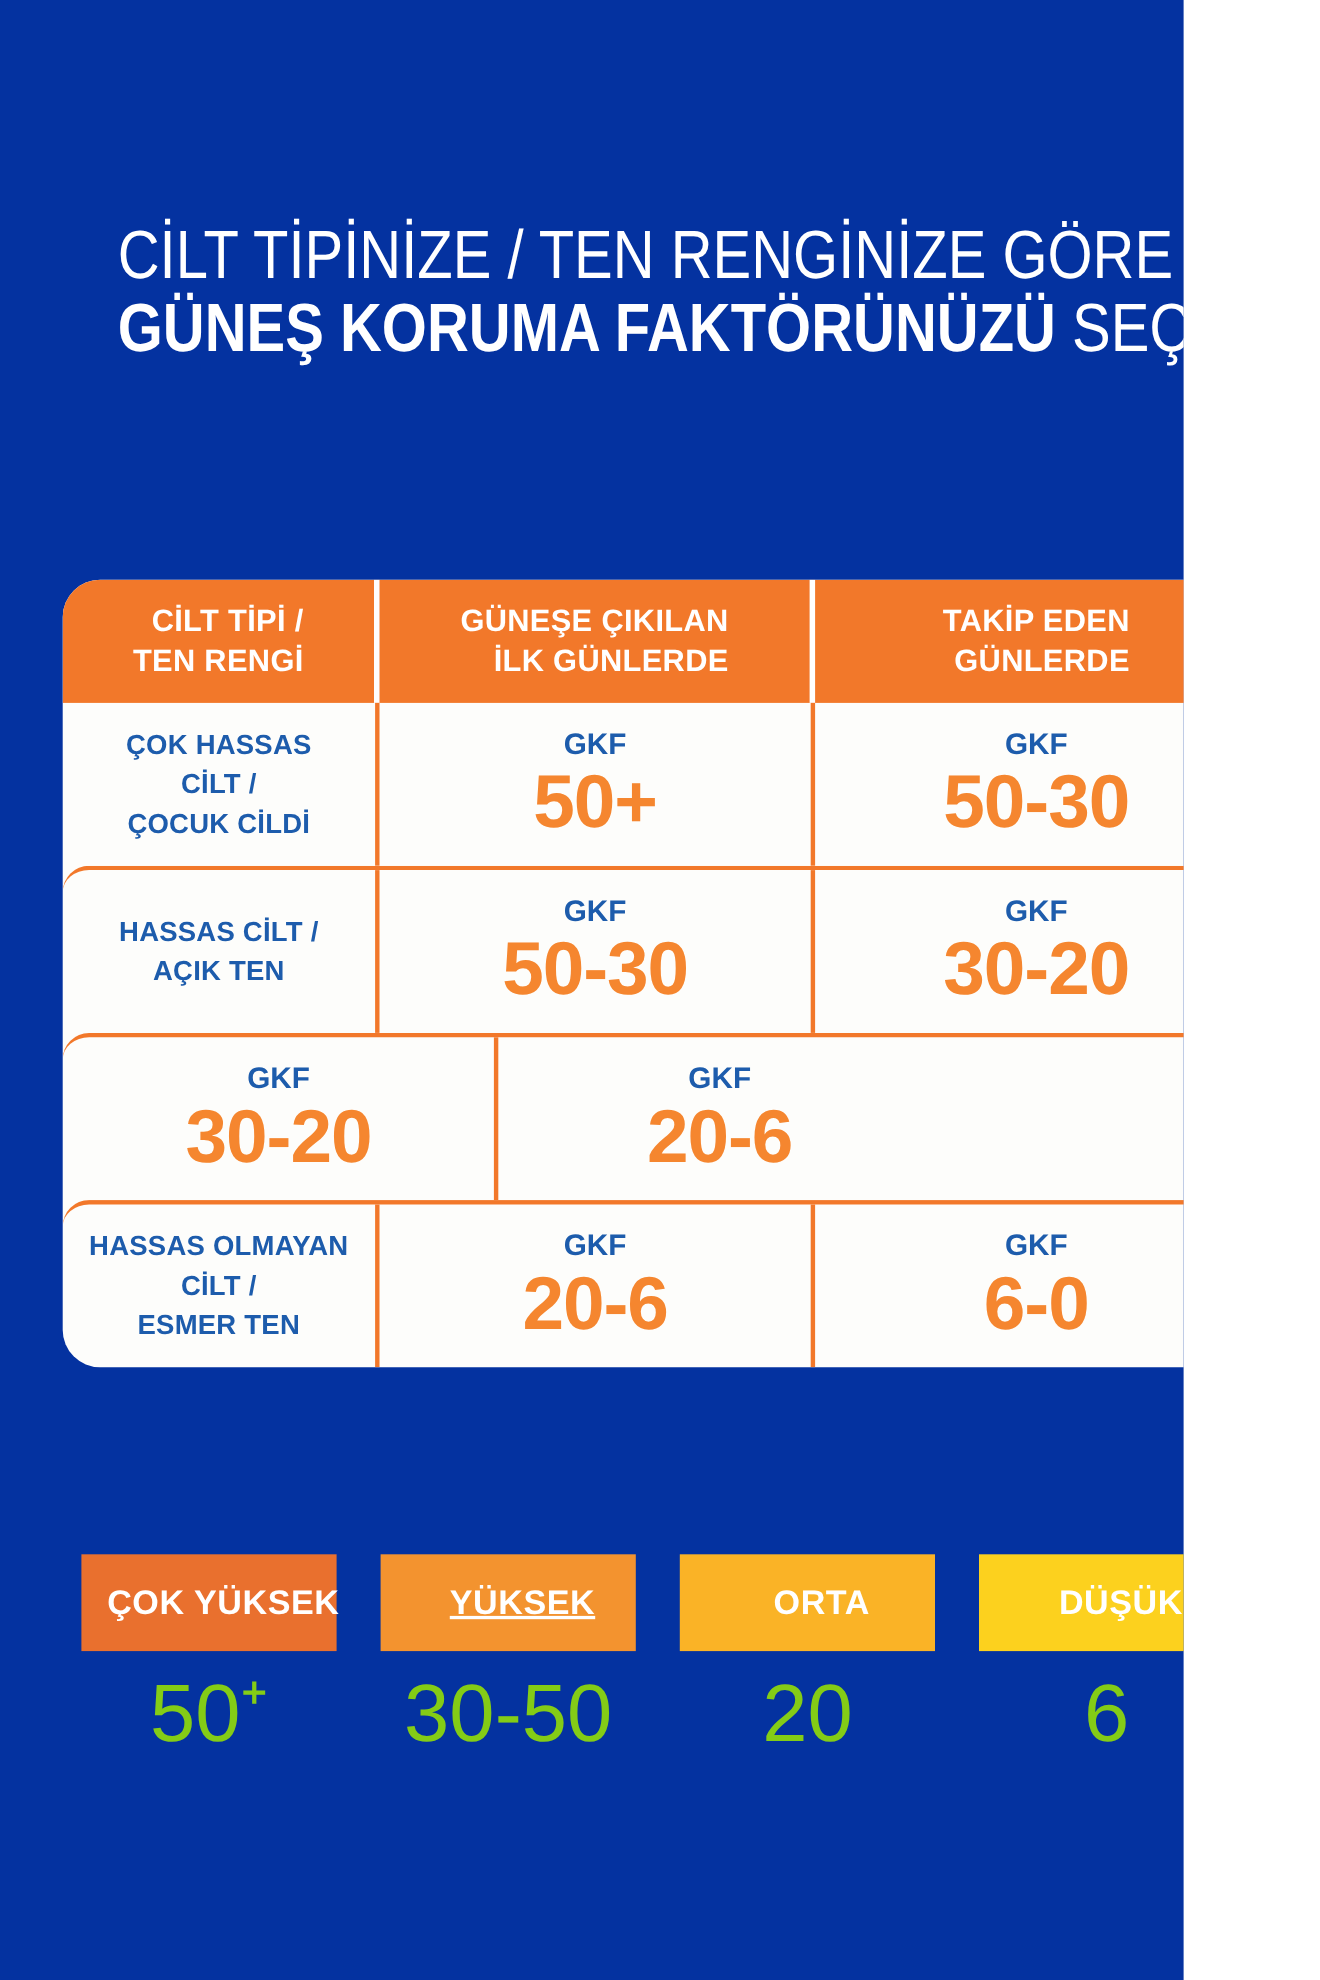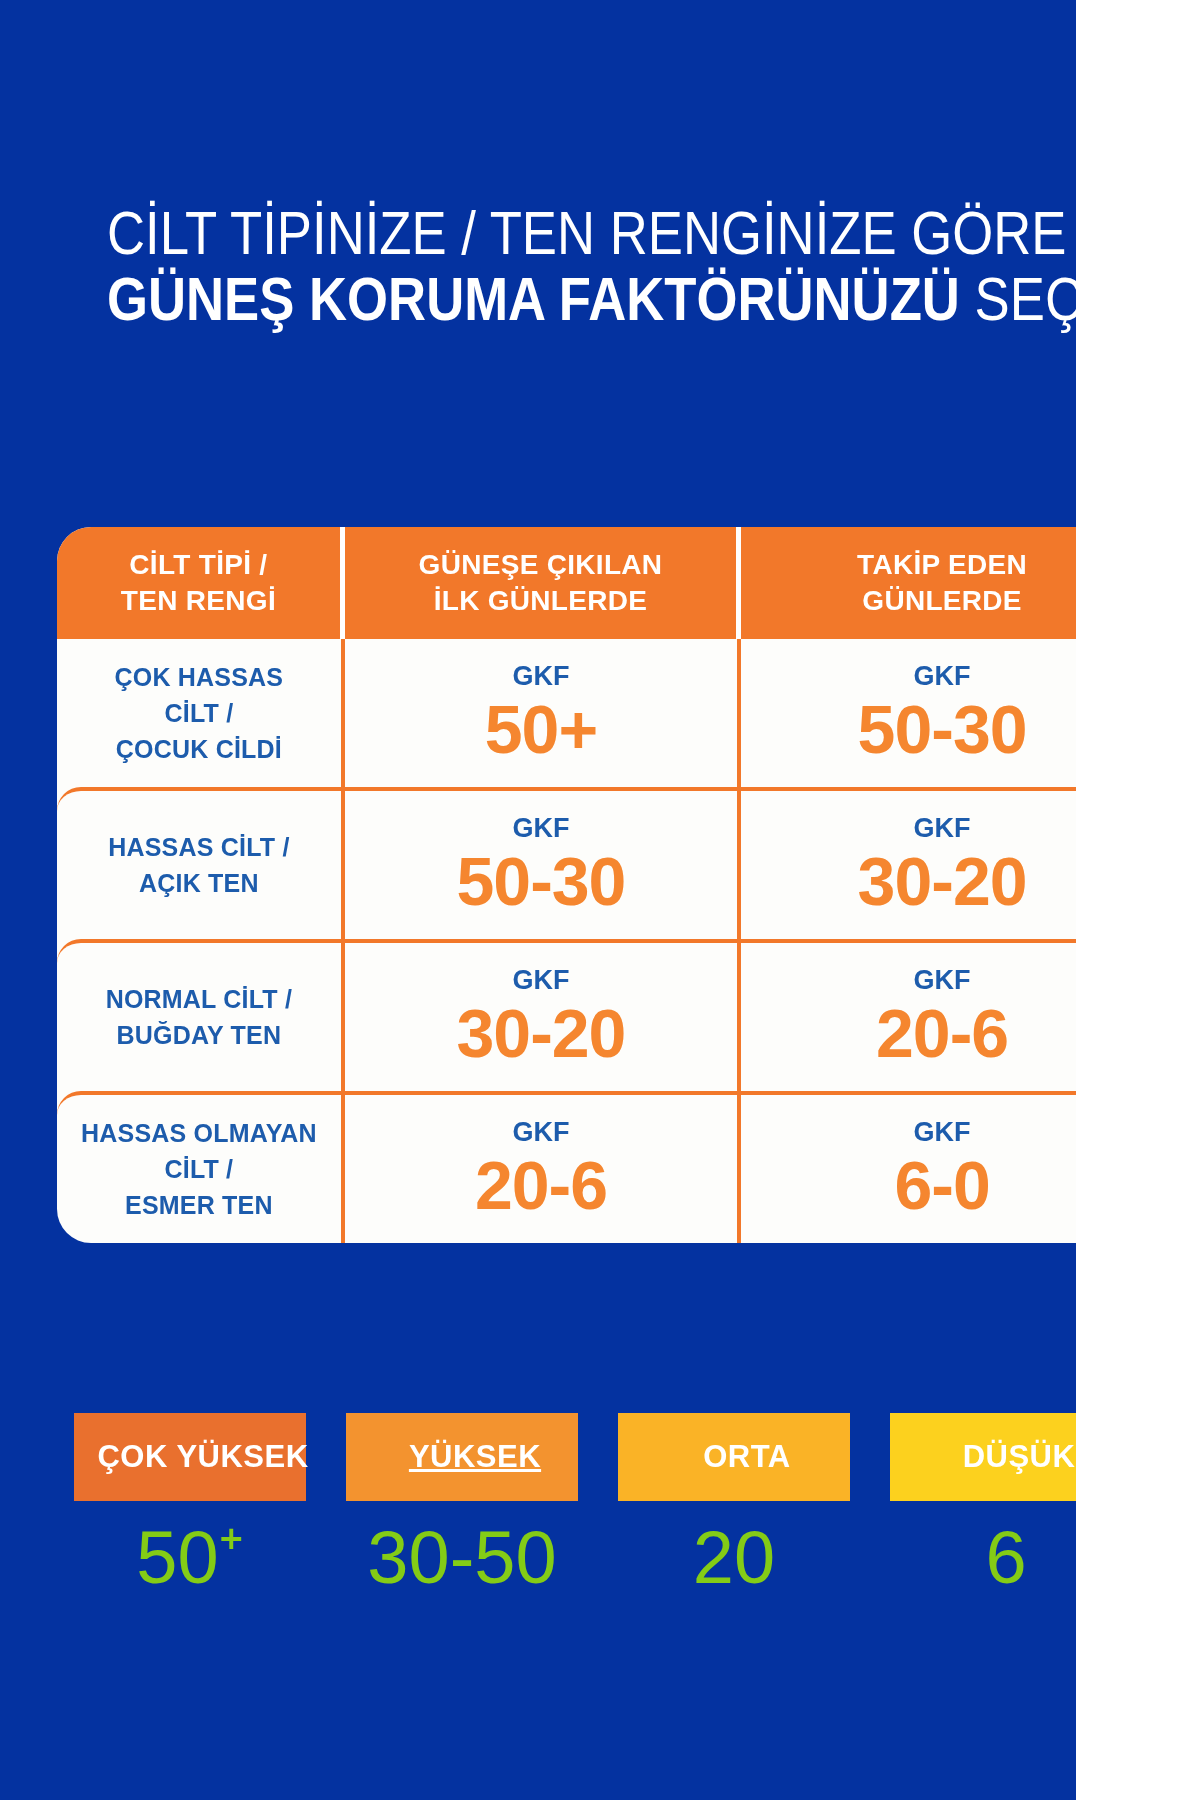"CİLT TİPİ /" .th { text-align: center -> right }
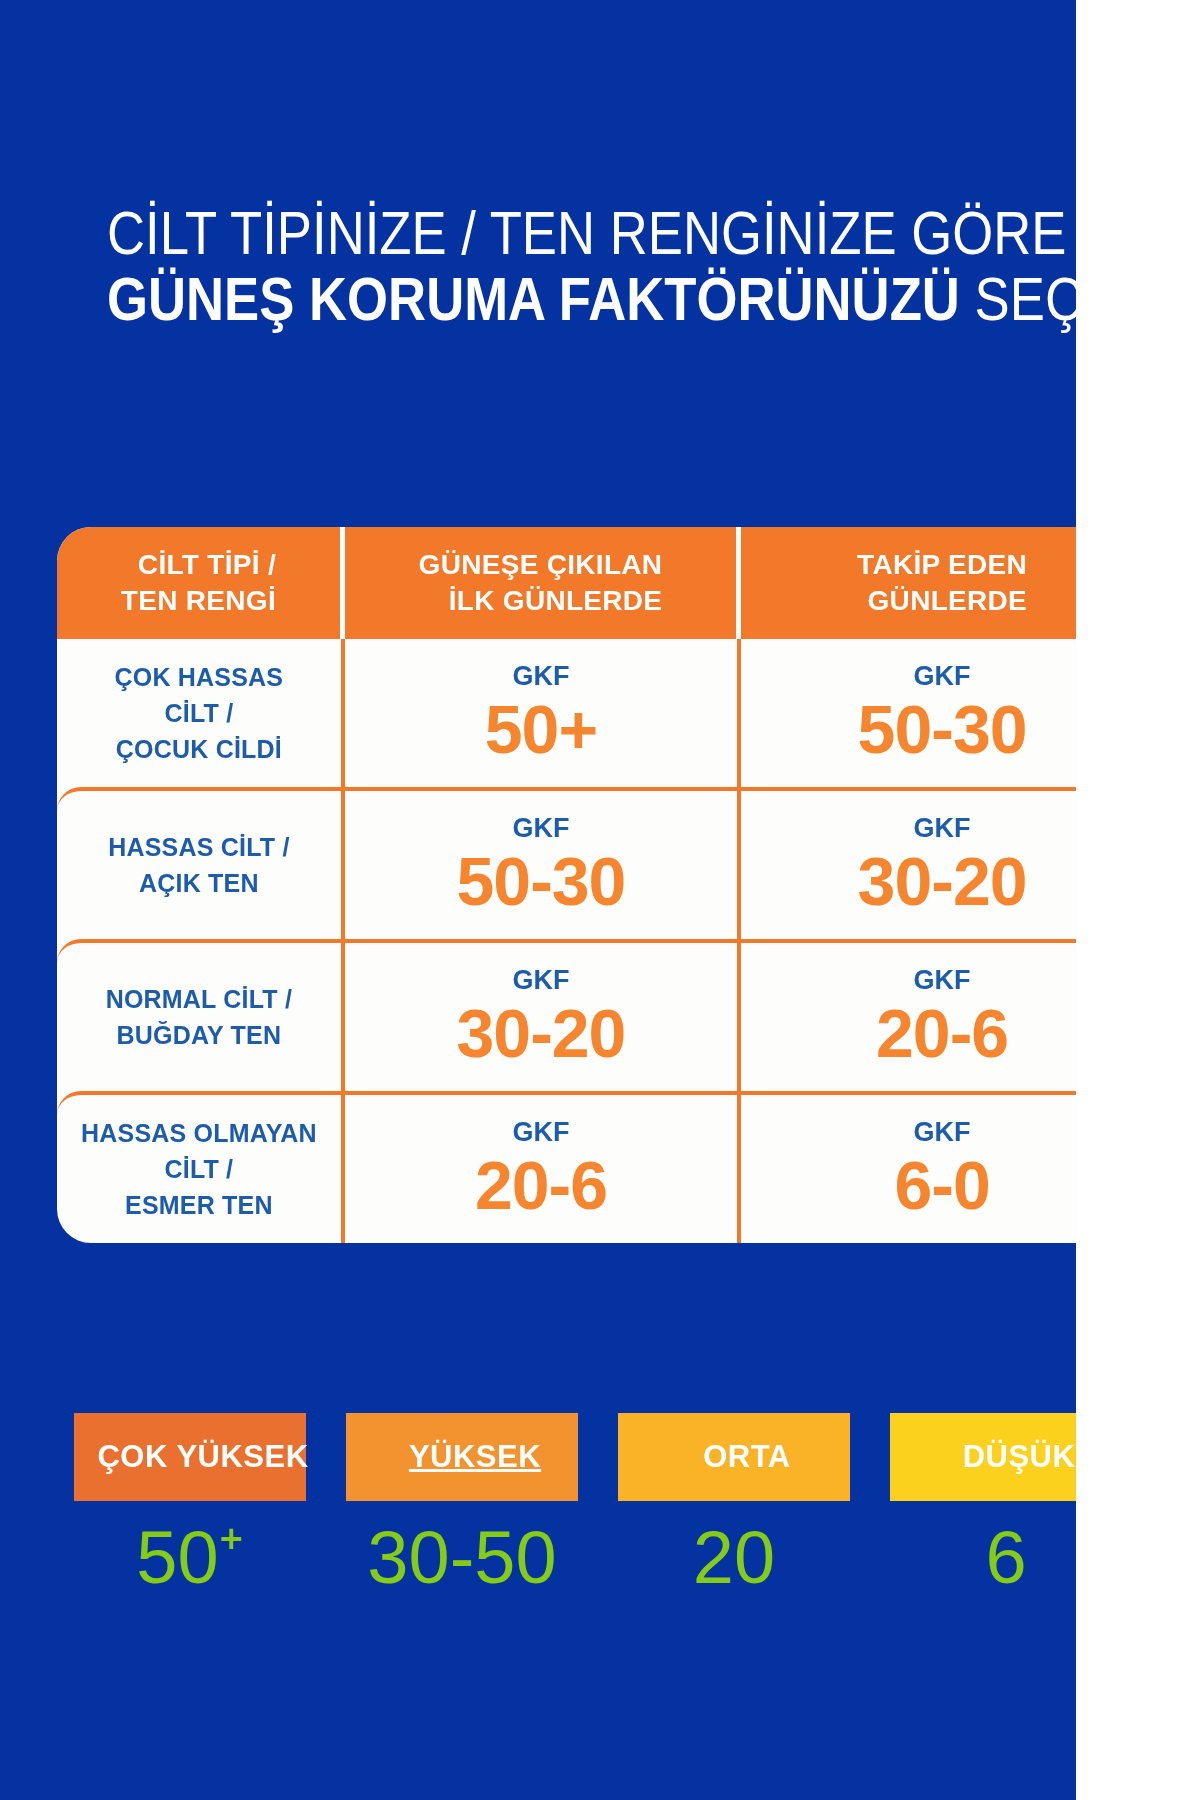"NORMAL CİLT /" div.td { html: <div>NORMAL CİLT / BUĞDAY TEN</div> -> none }
